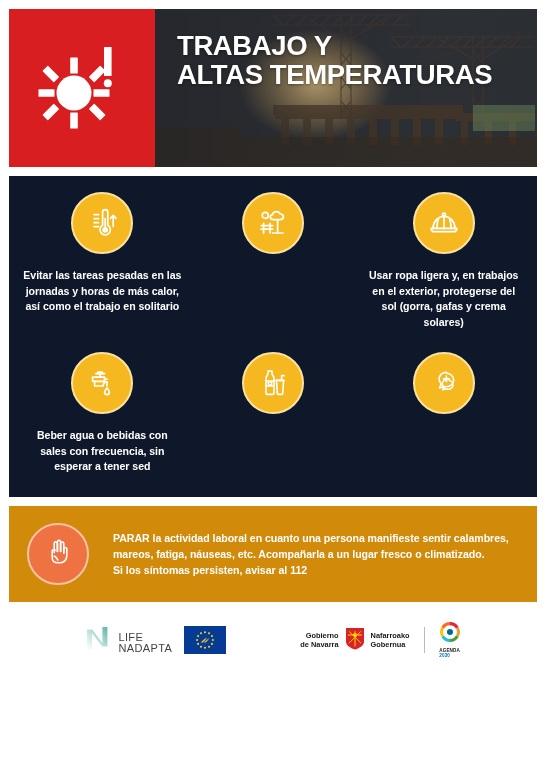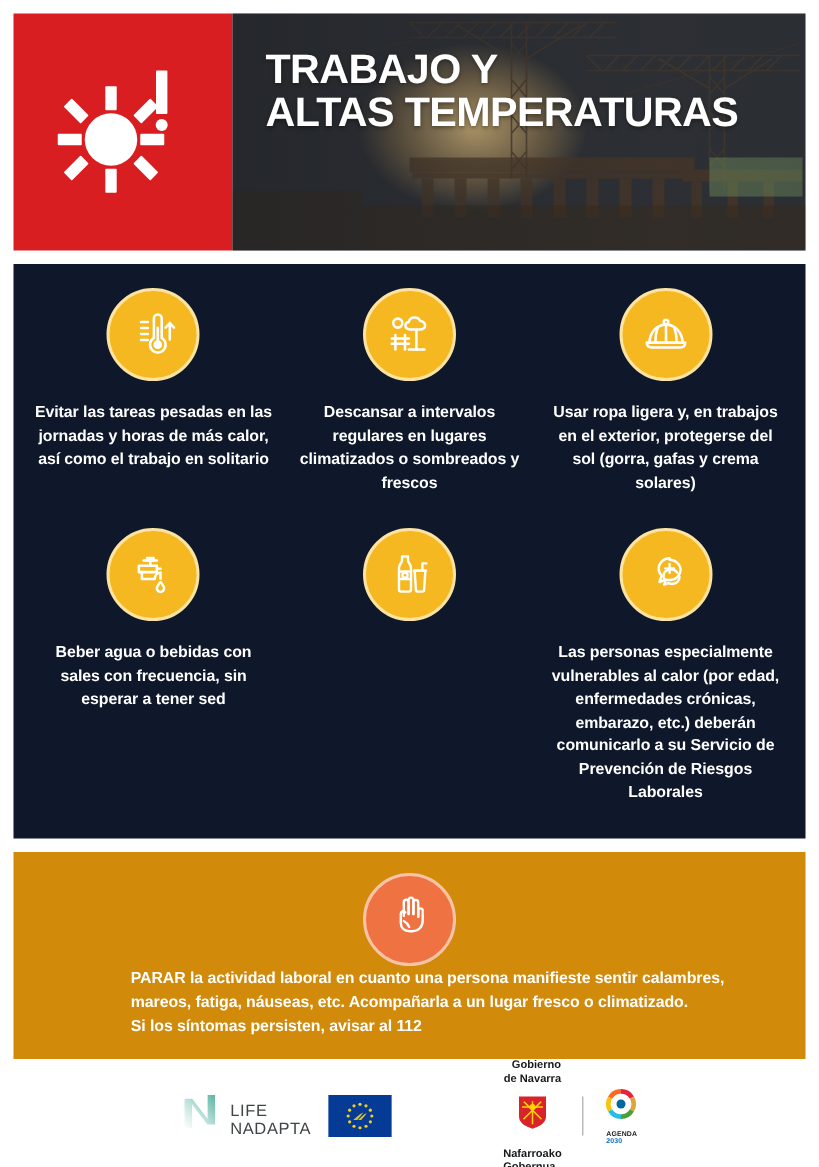"Descansar a intervalos regulares en" div.tip-text { html: <div>Descansar a intervalos regulares en lugares climatizados o sombreados y frescos</div> -> none }
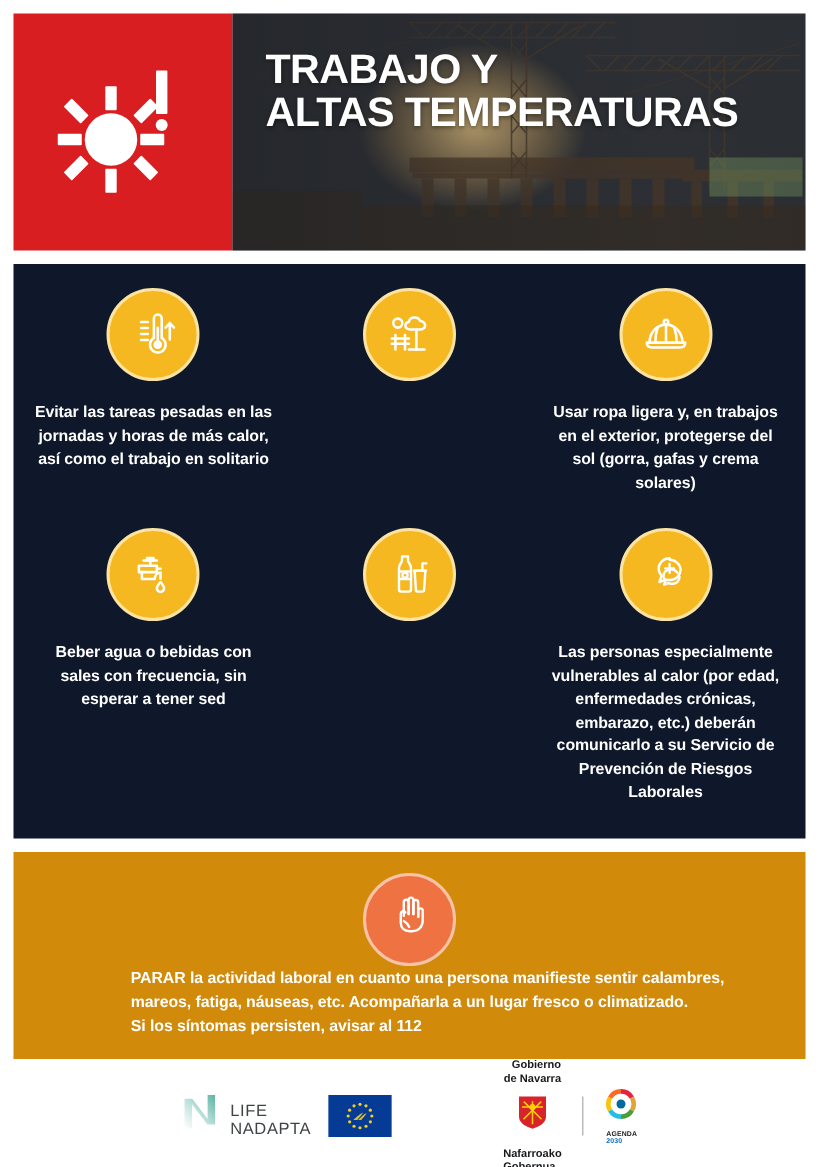"Las personas especialmente vulnerables" div.tip-text { html: <div>Las personas especialmente vulnerables al calor (por edad, enfermedades crónicas, embarazo, etc.) deberán comunicarlo a su Servicio de Prevención de Riesgos Laborales</div> -> none }
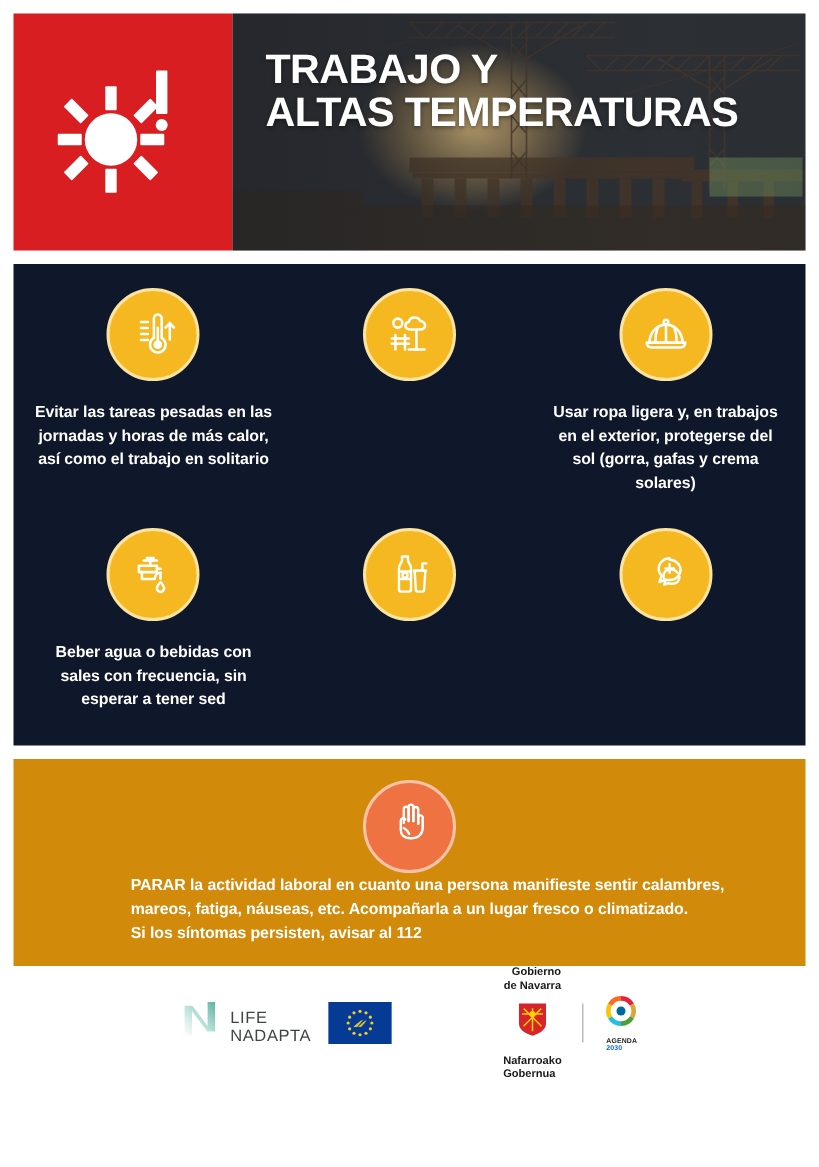"PARAR la actividad laboral en" .alert-panel { flex-direction: column -> none }
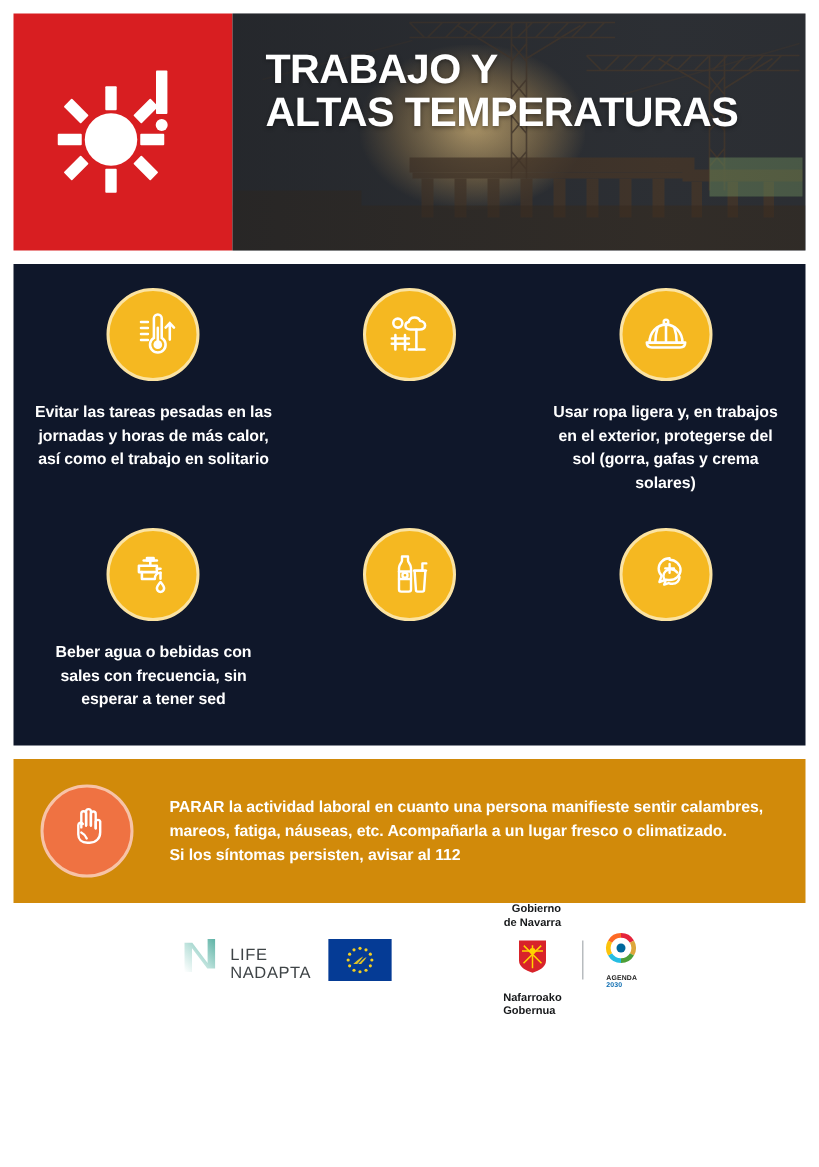"Gobierno" .gov-block { flex-direction: column -> none }
